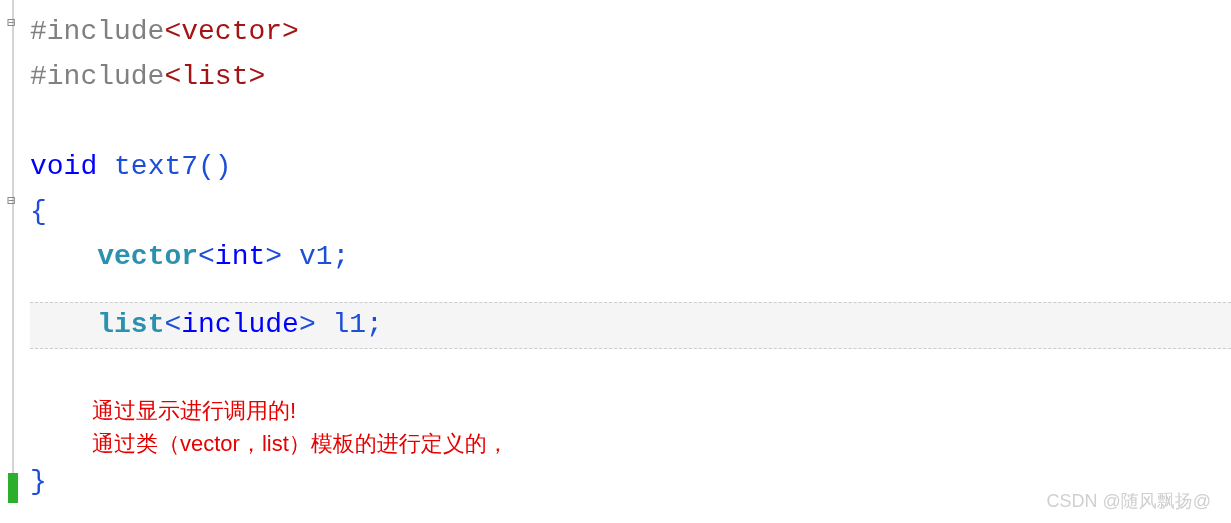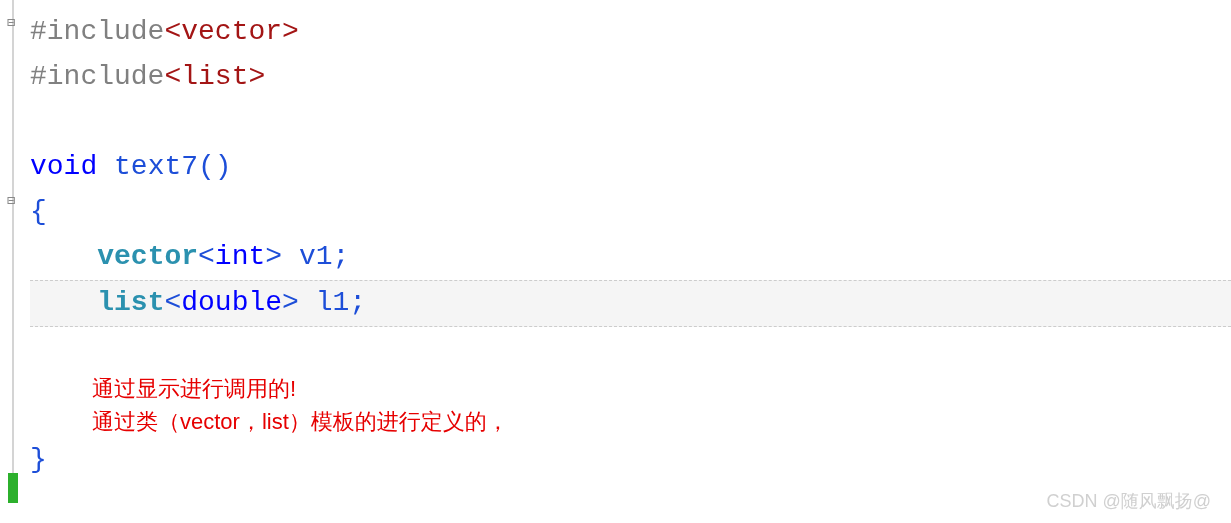"list" .highlighted-line { margin-top: none -> 22px }
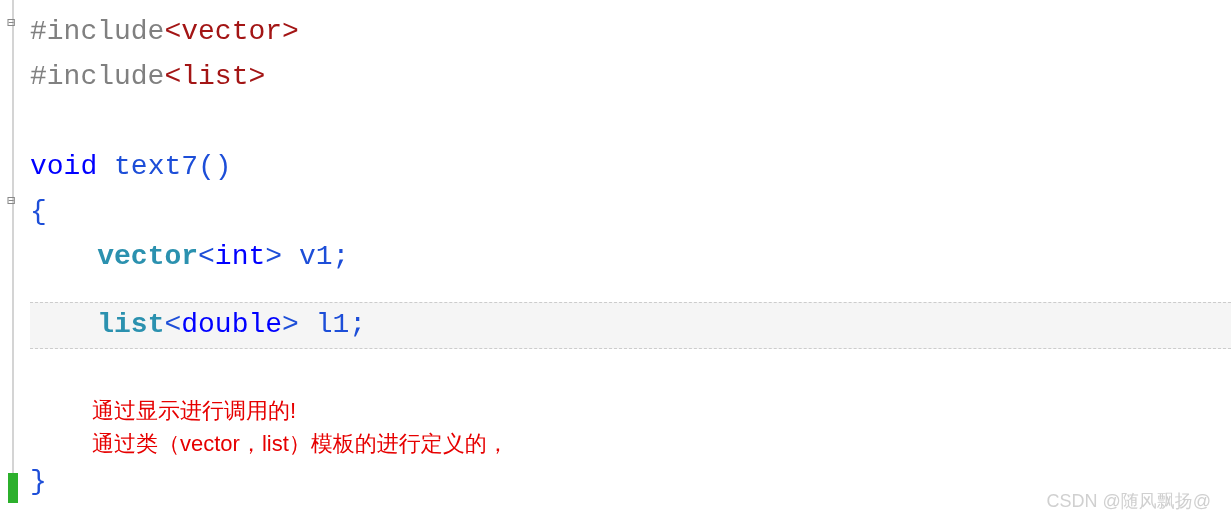"double" span.blue { text: double -> include }
